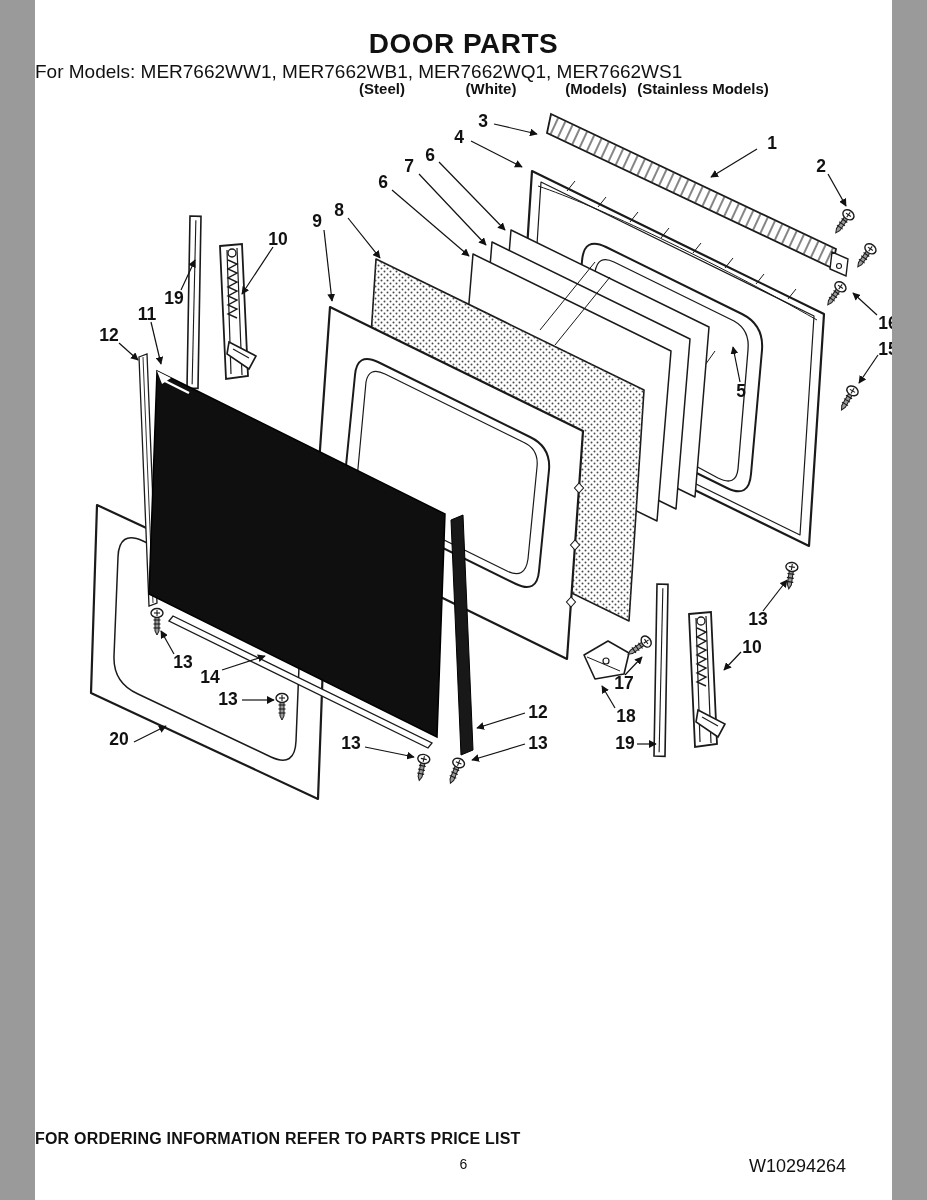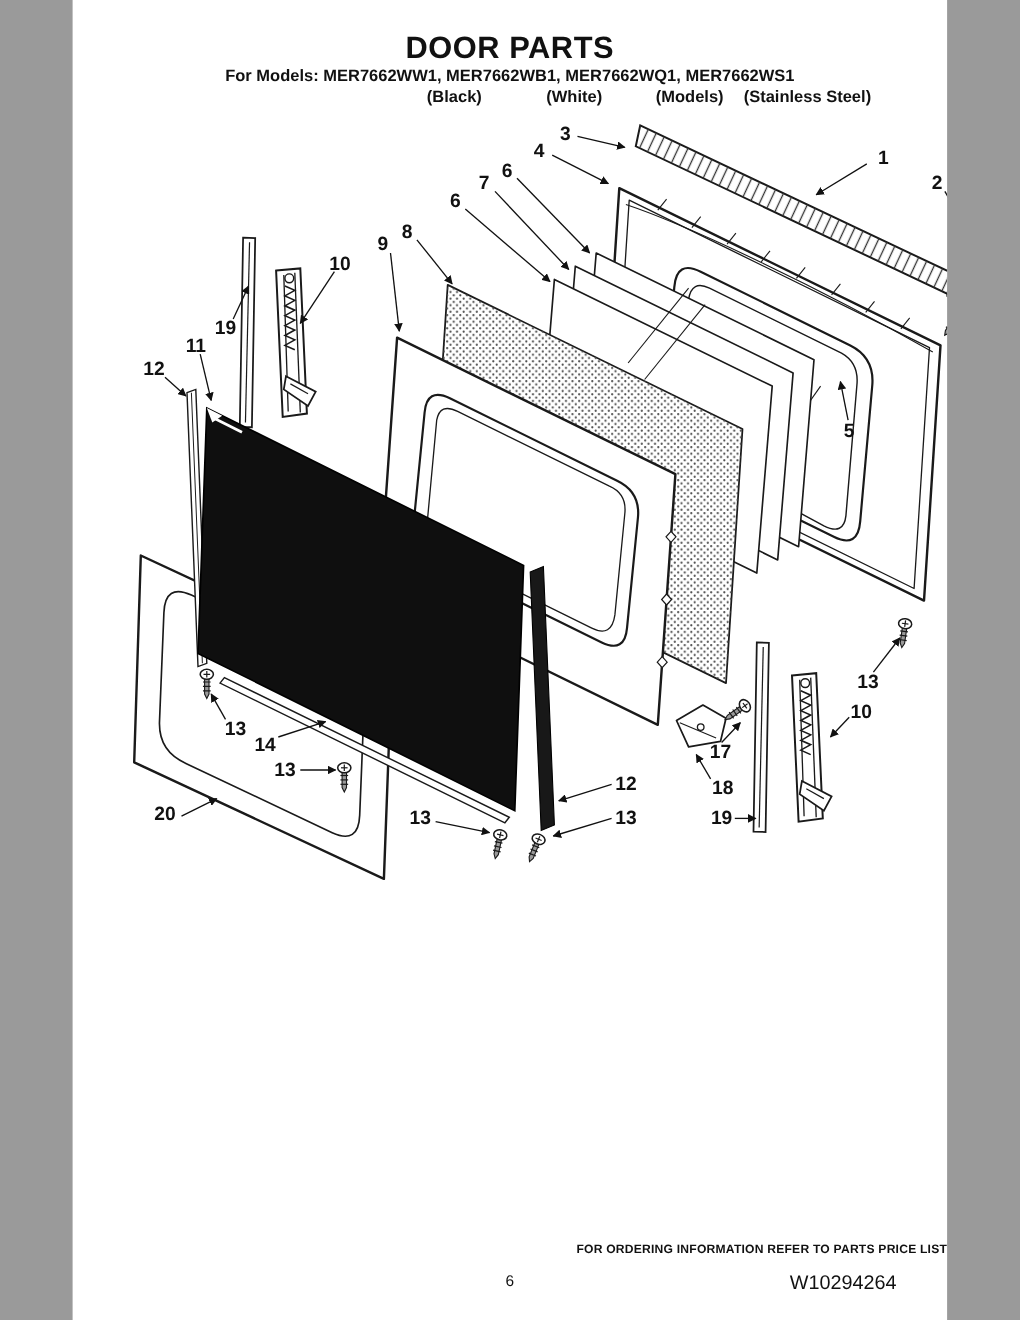"DOOR PARTS" .page { width: 795px -> 857px }
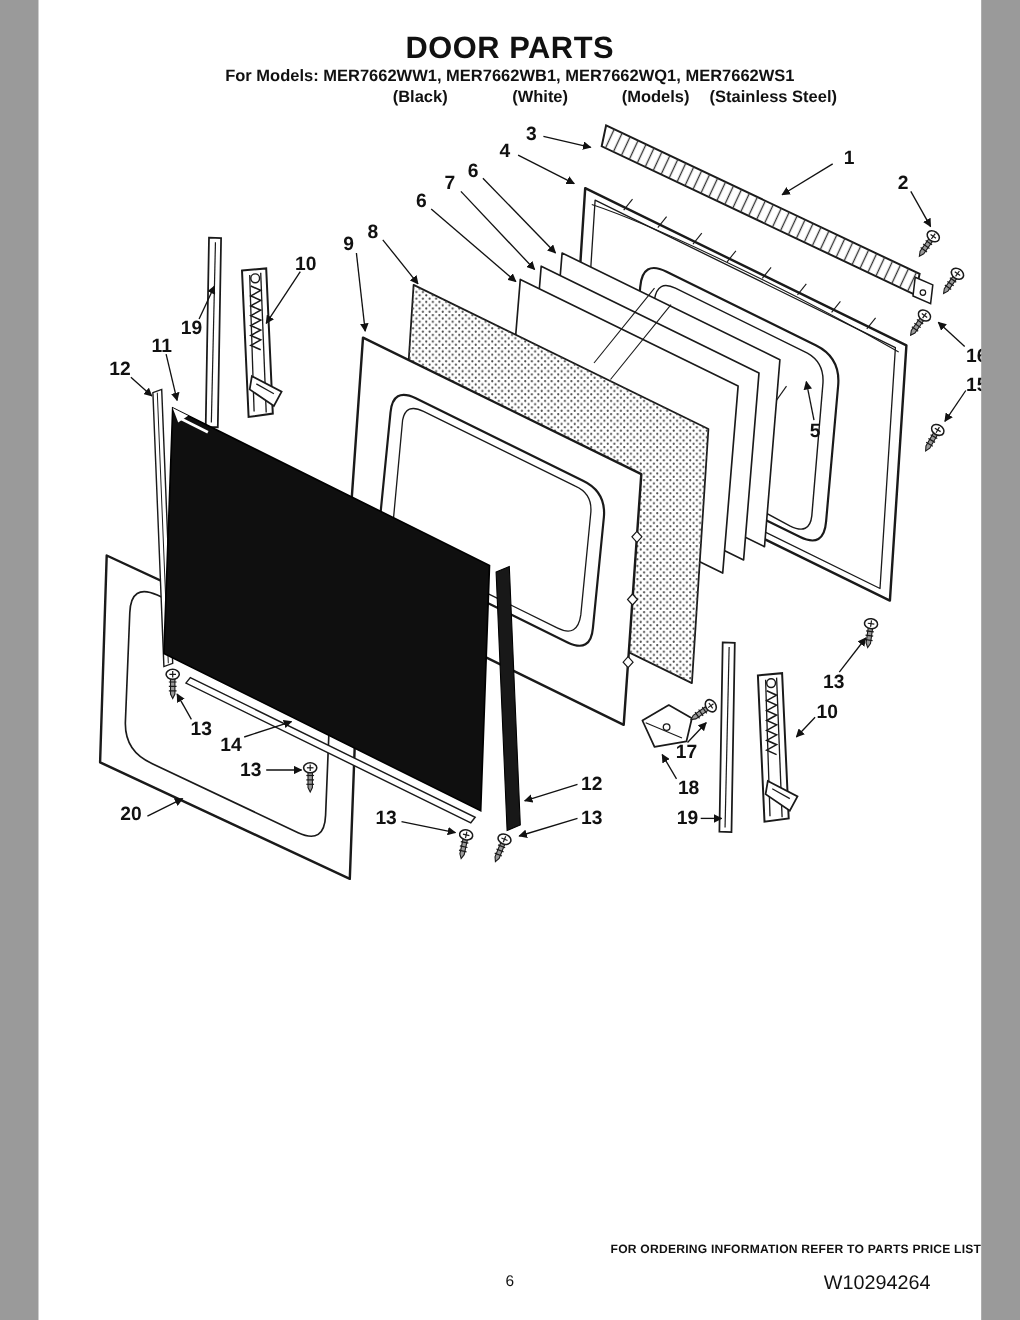"For Models: MER7662WW1, MER7662WB1," .models { font-size: 15px -> 19px; font-weight: bold -> normal; text-align: center -> none }
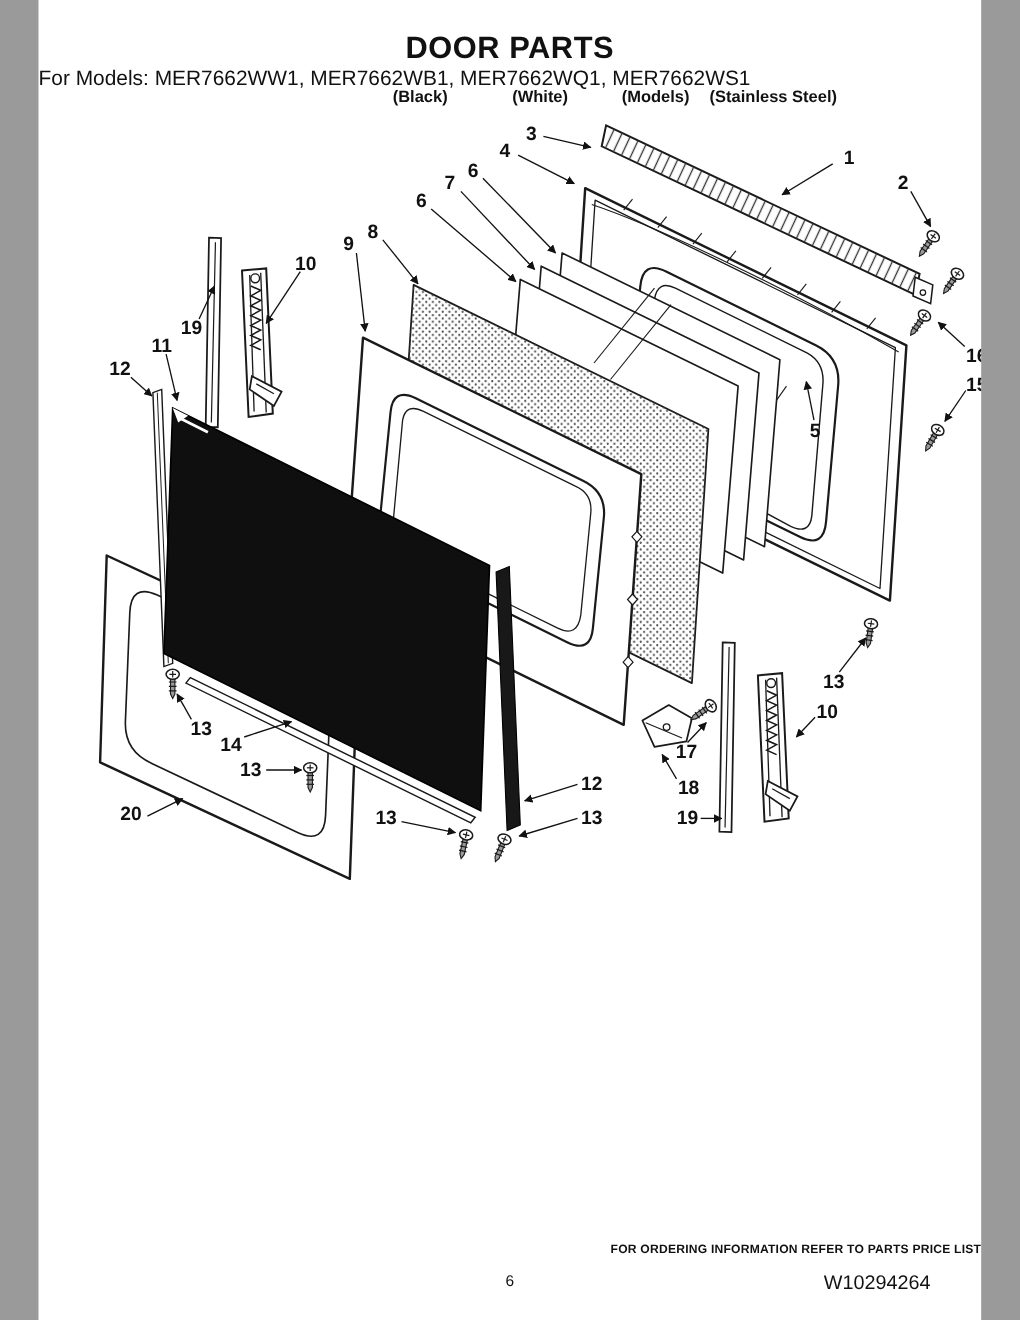"(Black)" span.finish { text: Black -> Steel }
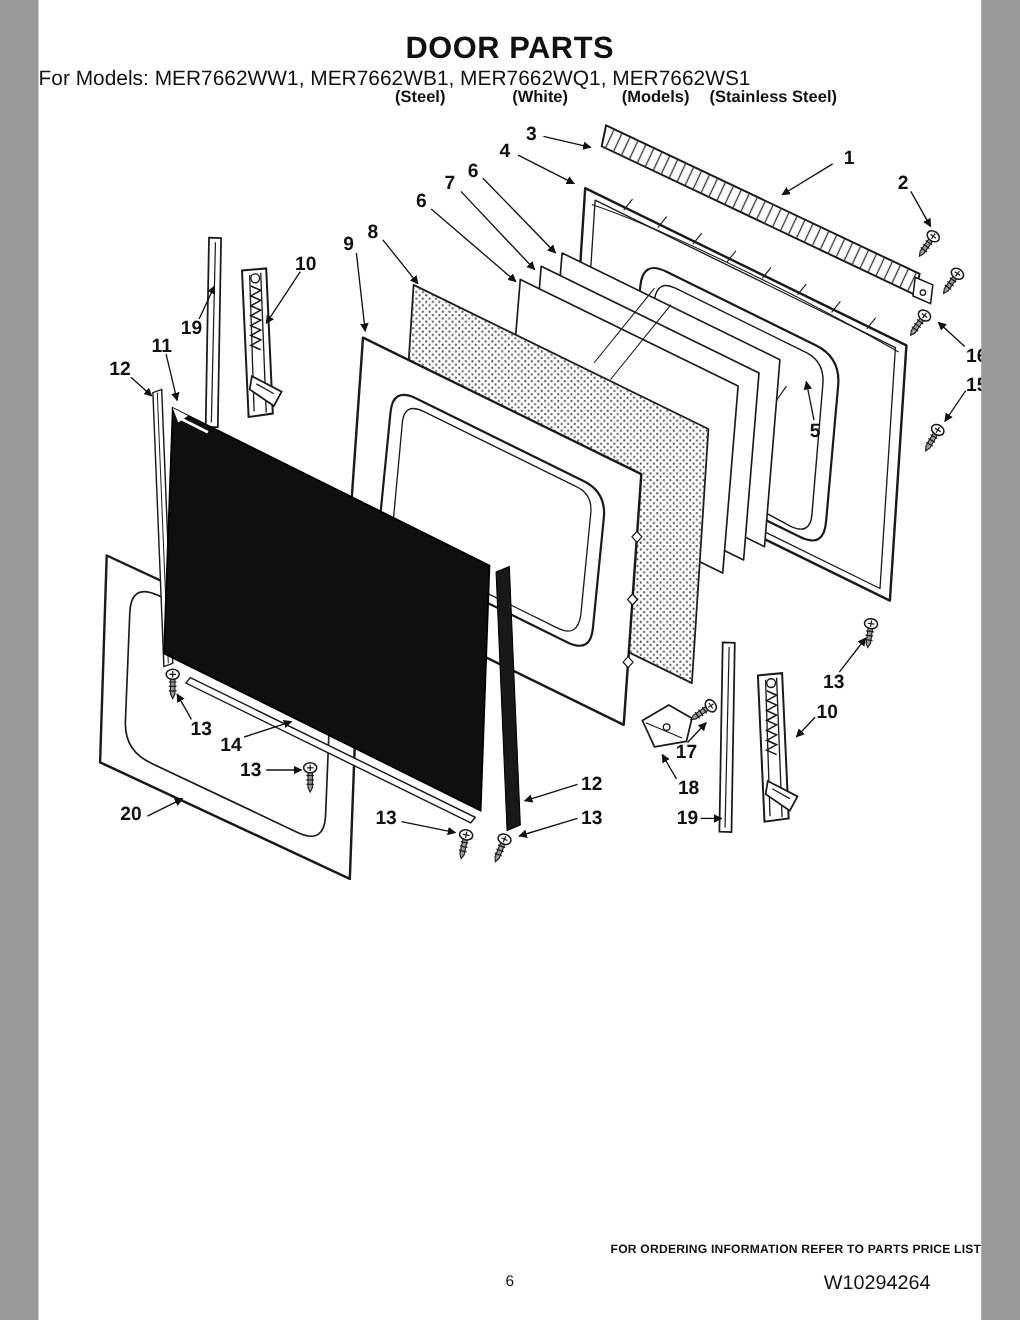"(Stainless Steel)" span.finish { text: Steel -> Models }
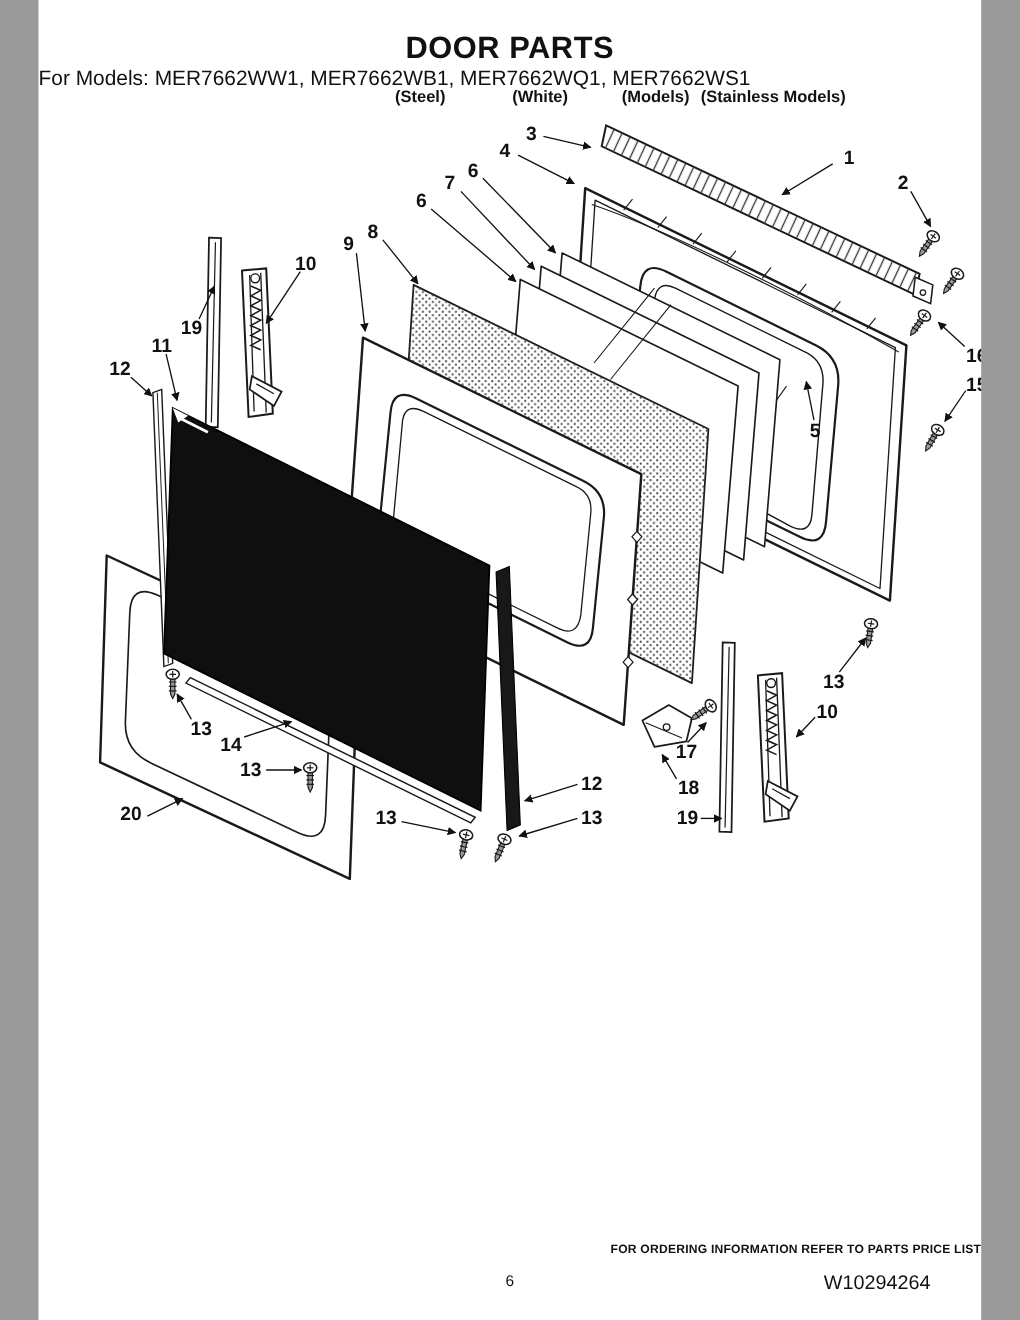"FOR ORDERING INFORMATION REFER TO" .footer-note { font-size: 11px -> 16px; text-align: right -> left }
